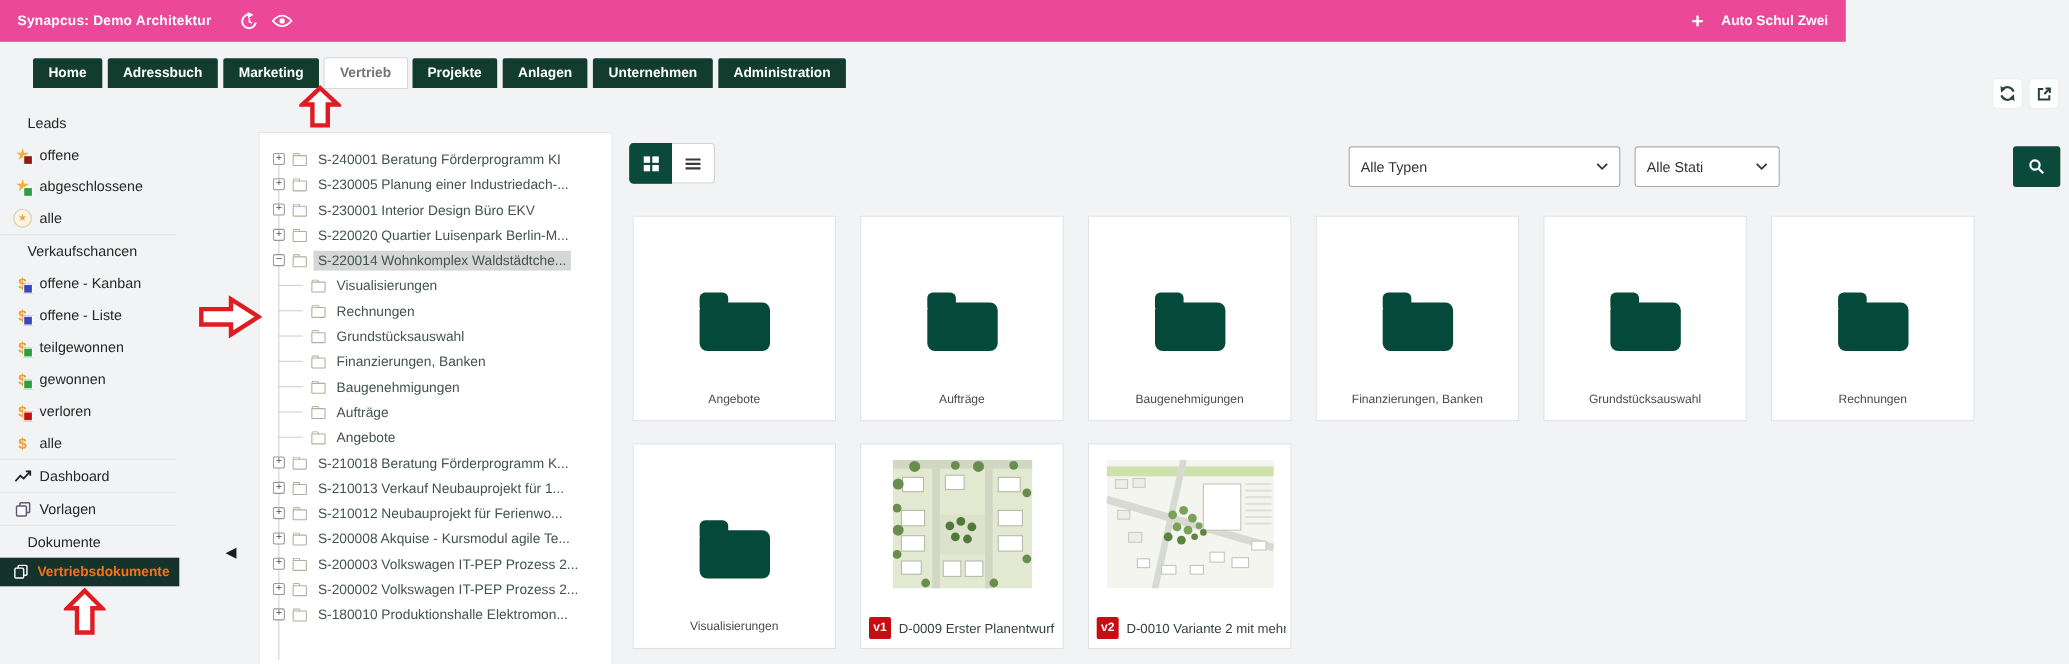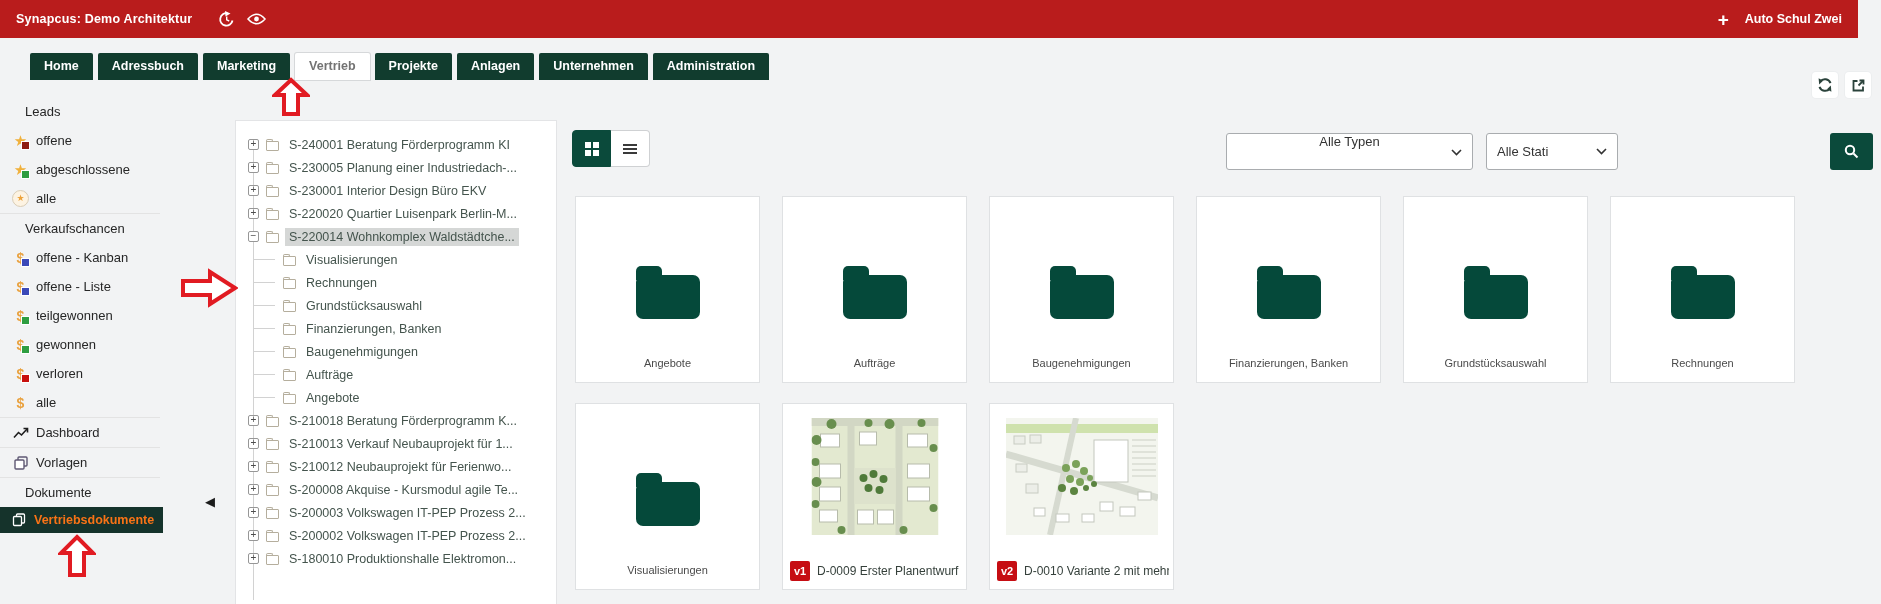"Synapcus: Demo Architektur" .topbar { background: #b91c1c -> #ec4899; width: 1858px -> 1678px }
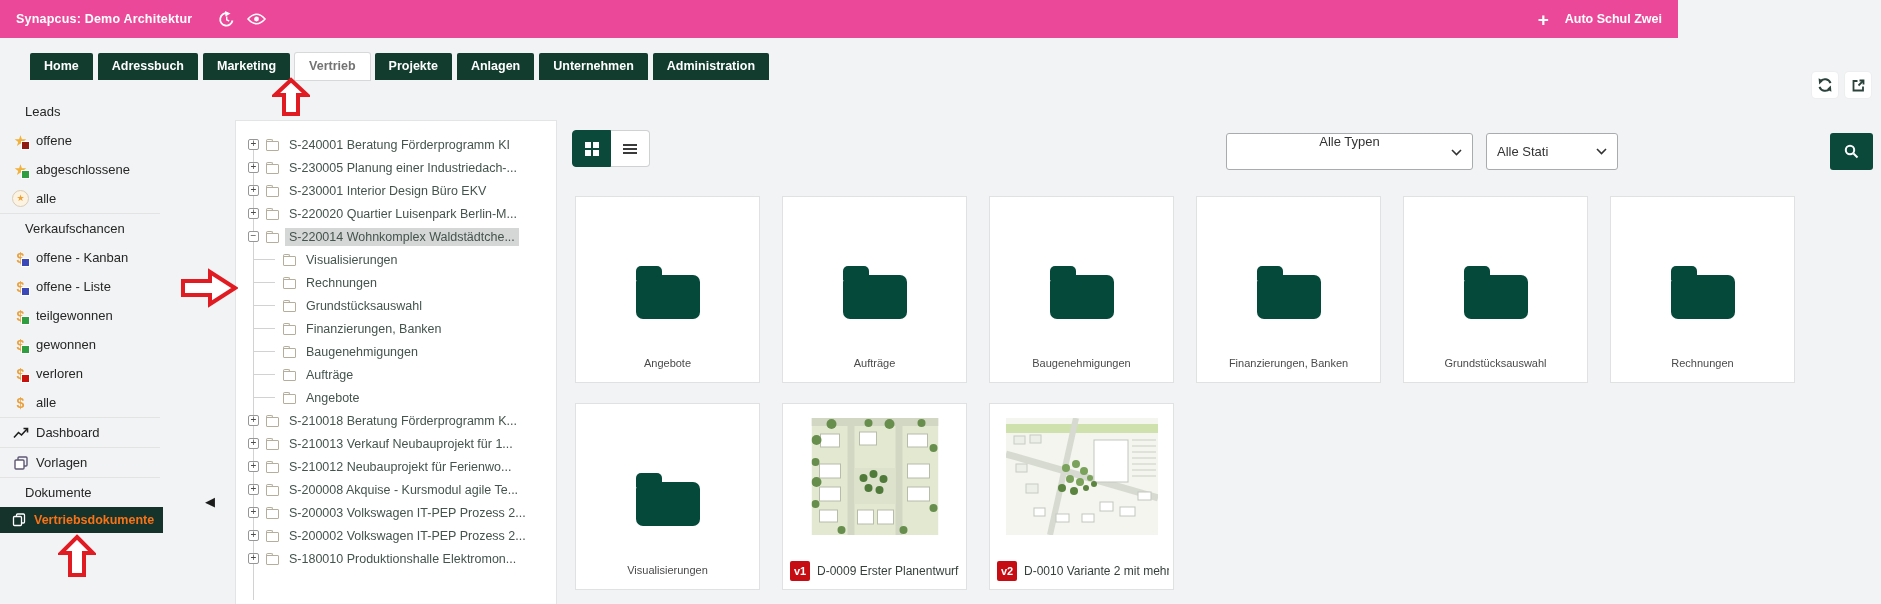"Alle Typen" div.selectbox { flex-direction: column -> none }
